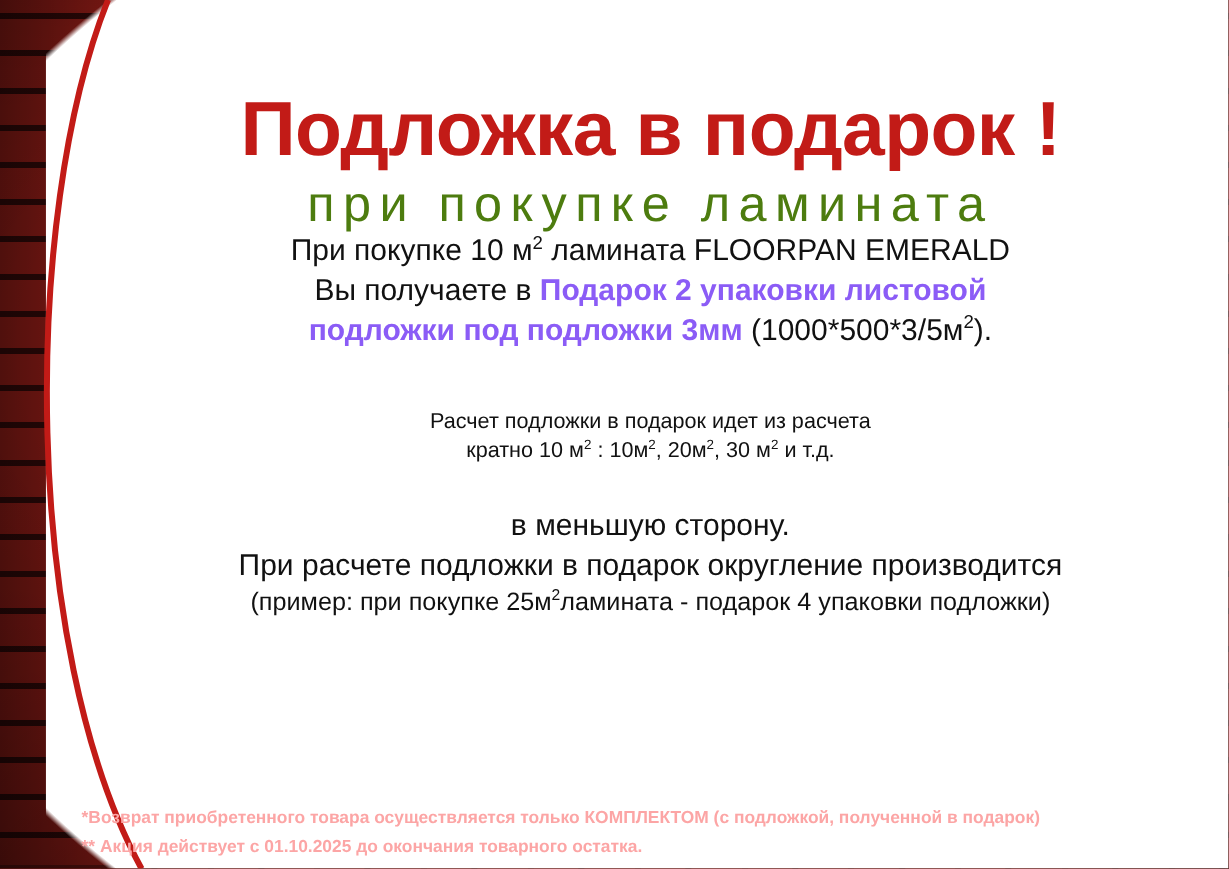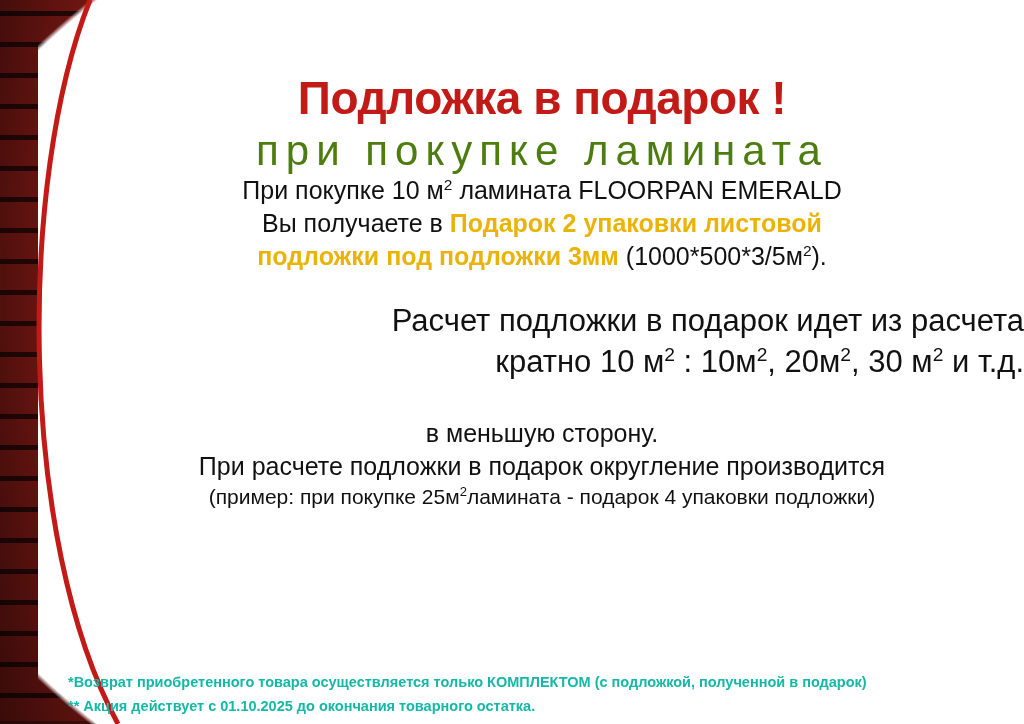"Подложка в подарок !" .headline { font-size: 46px -> 64px }
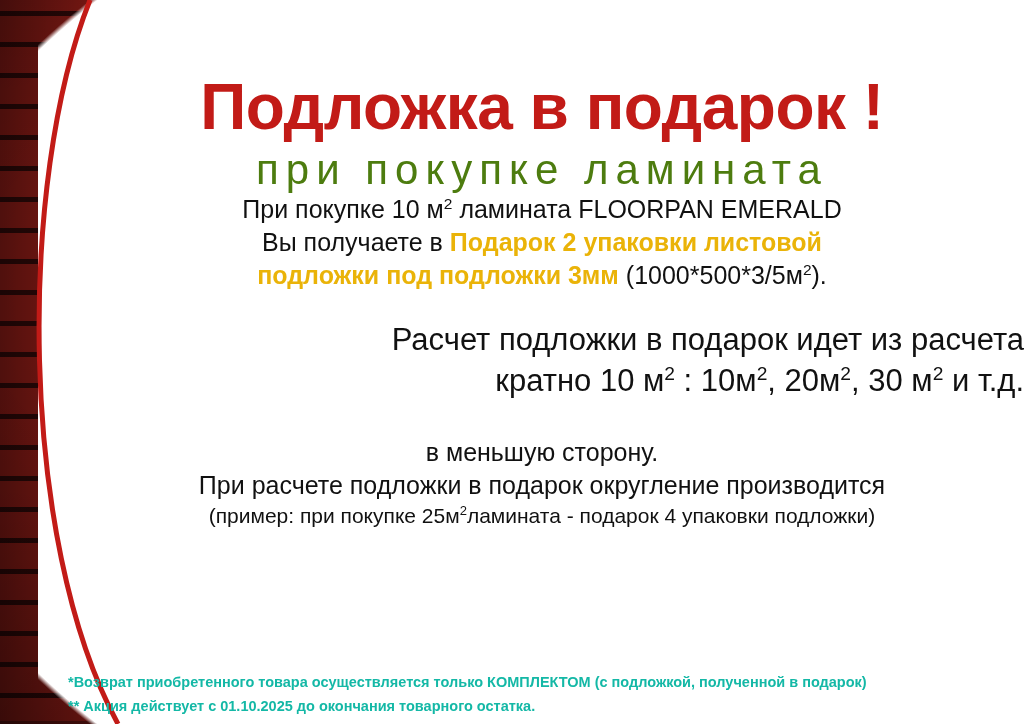"Подарок 2 упаковки листовой" .red { color: #eab308 -> #8b5cf6 }
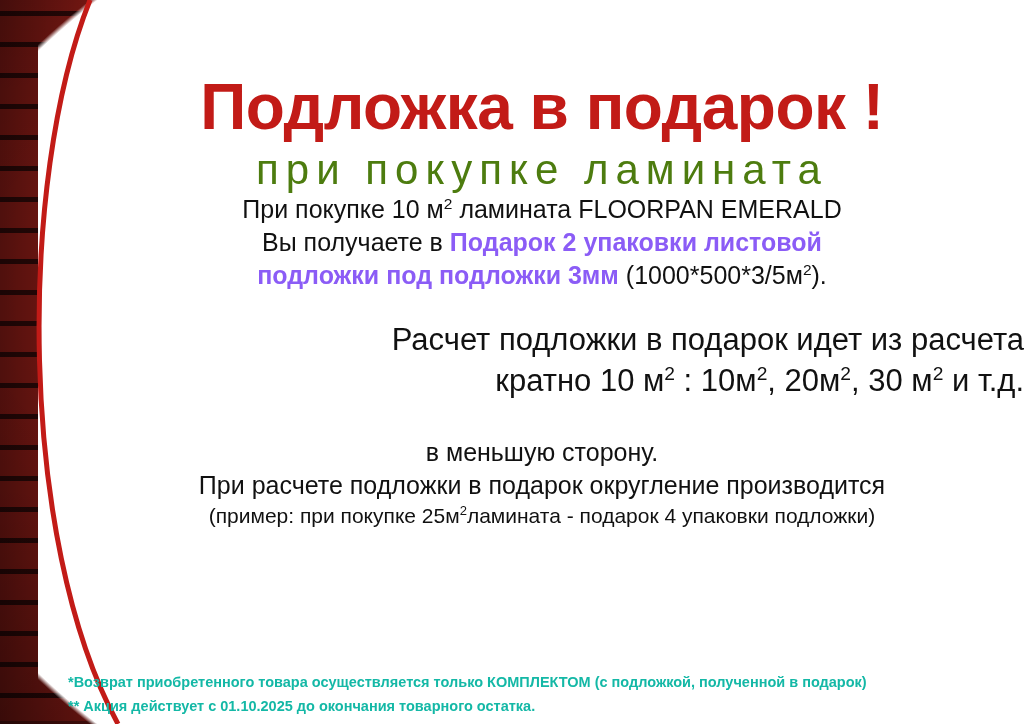"Расчет подложки в подарок идет" .block-2 { font-size: 31px -> 18px; margin-top: 28px -> 48px; text-align: right -> none }
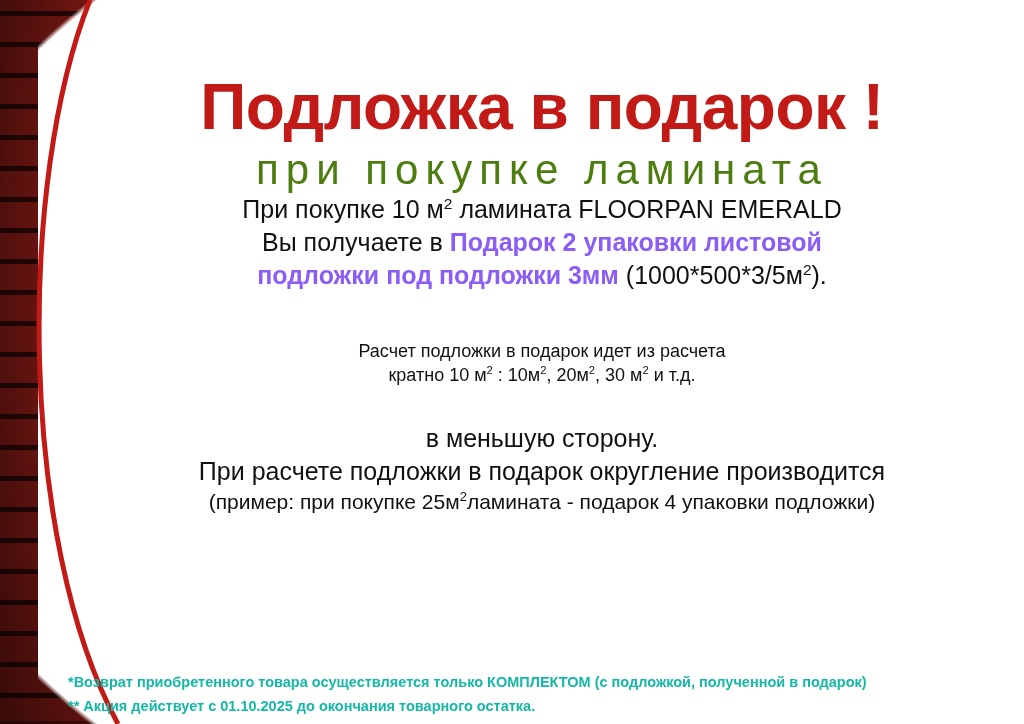"*Возврат приобретенного товара" .footnotes { color: #14b8a6 -> #fca5a5 }
